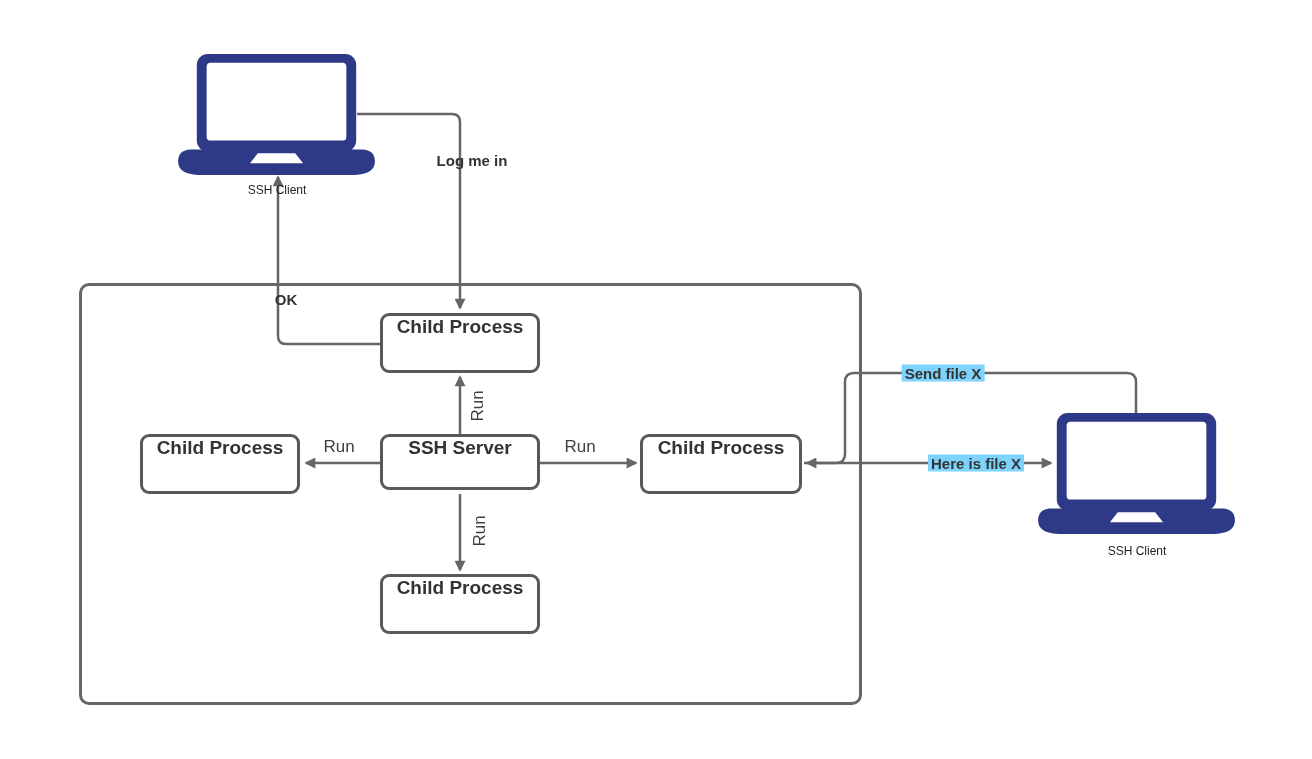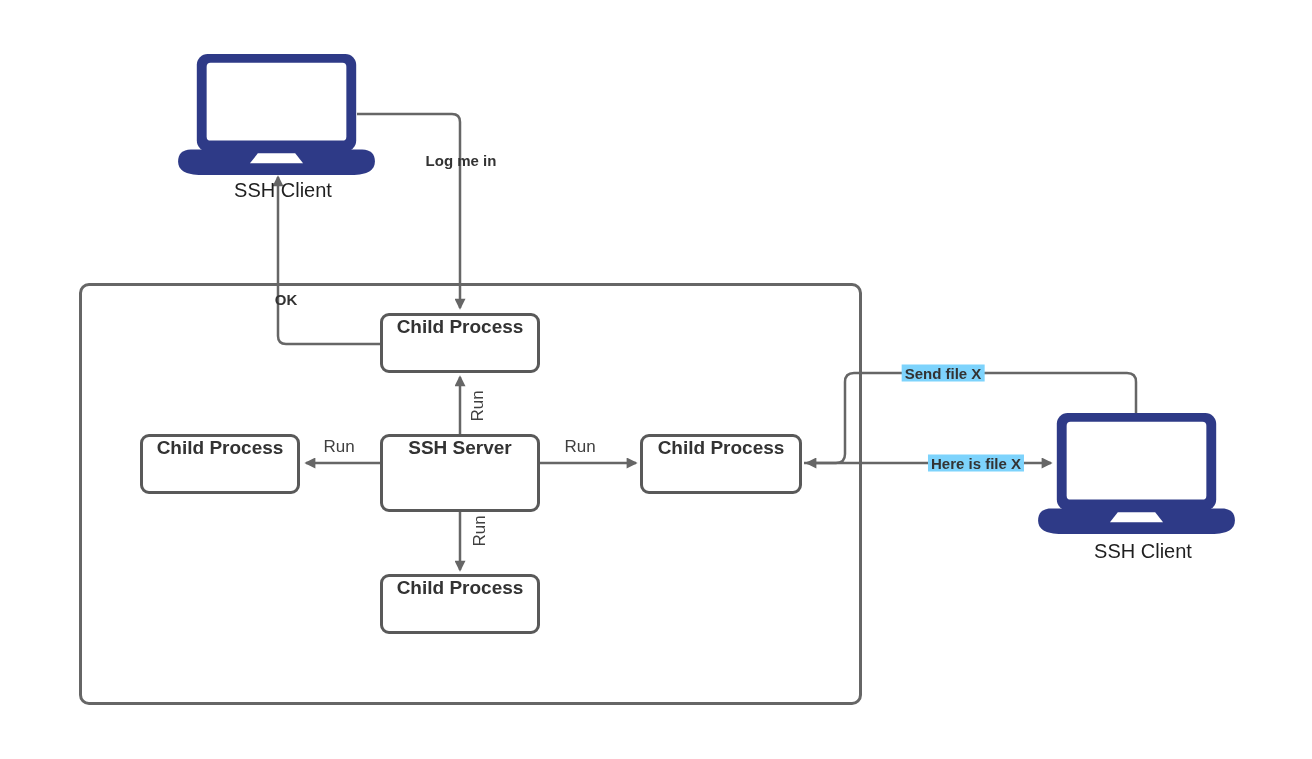"Log me in" div.elabel { left: 461px -> 472px }
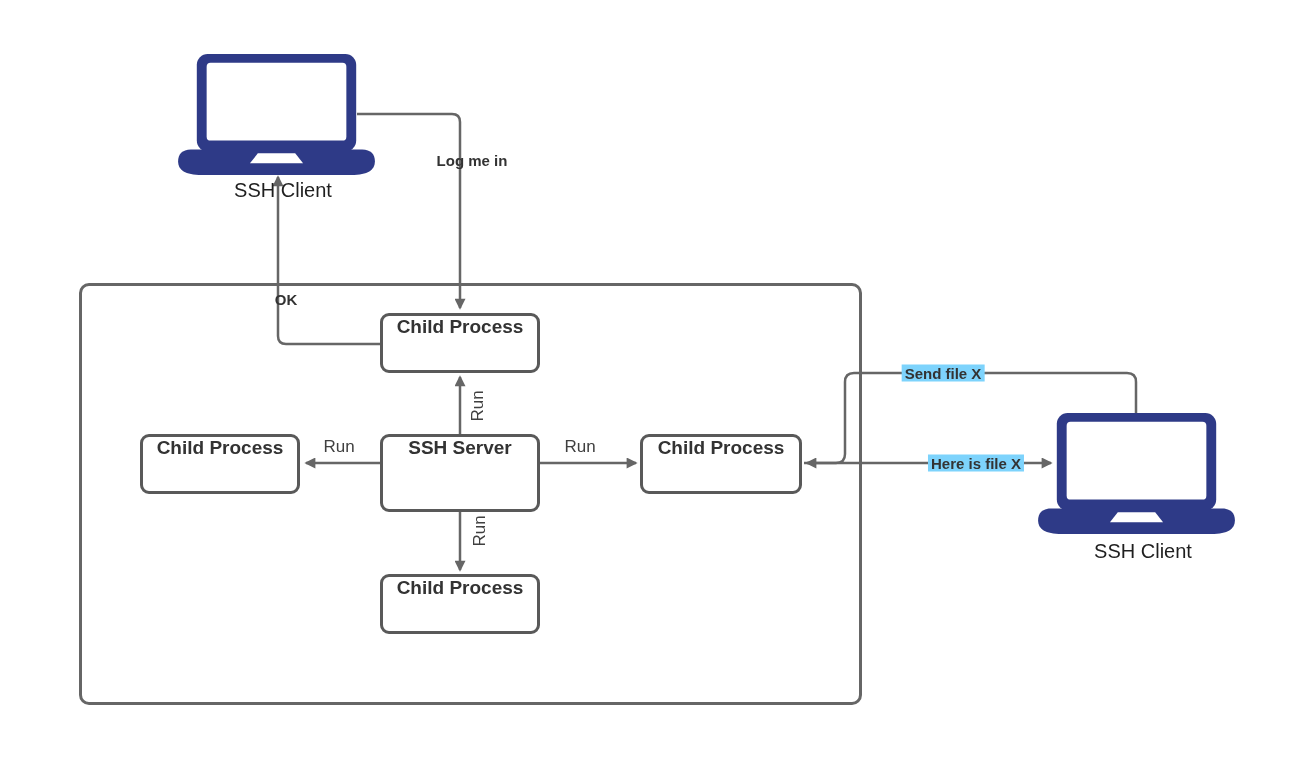"SSH Client" .clientlabel { font-size: 20px -> 12px; margin-left: 6px -> none }
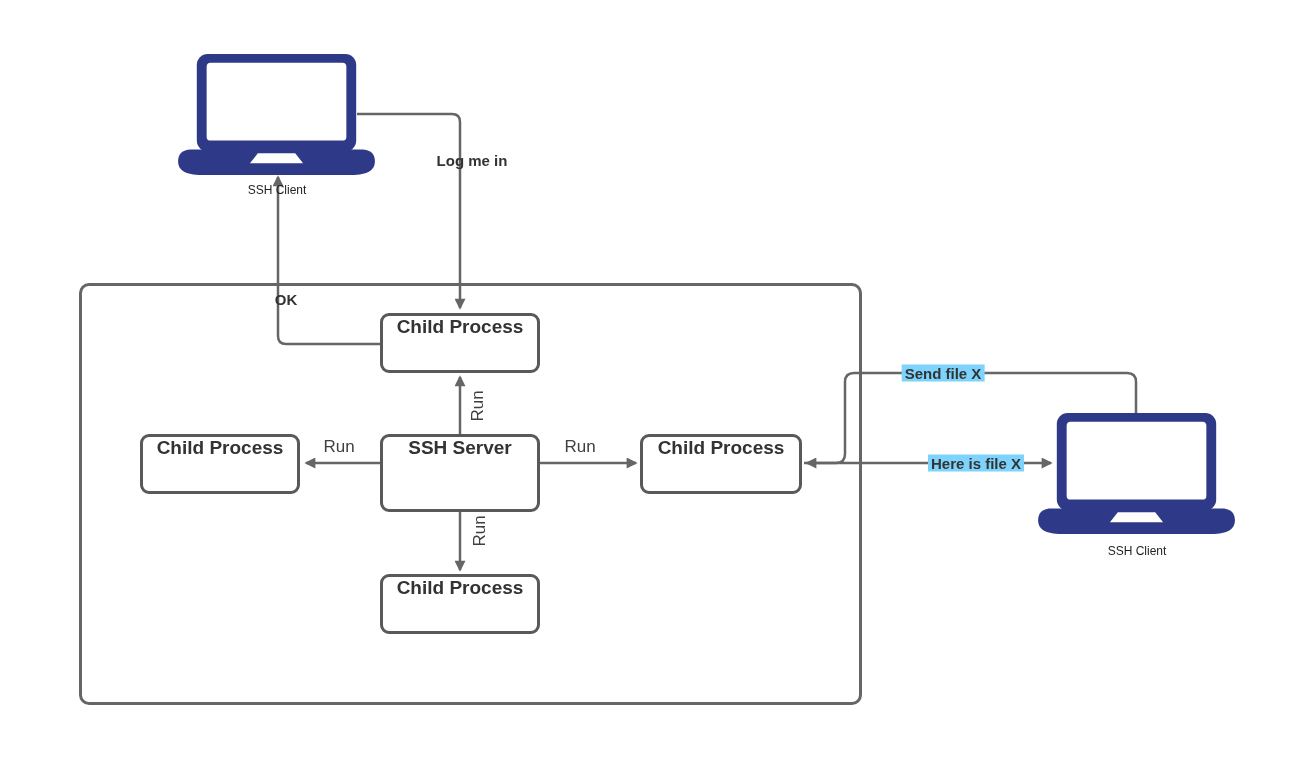"SSH Server" div.node { height: 78px -> 56px }
